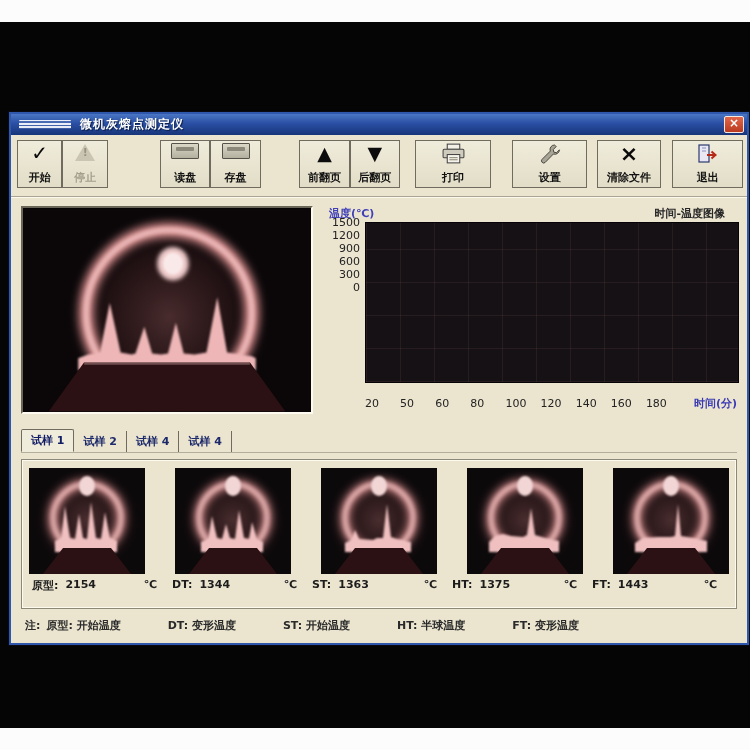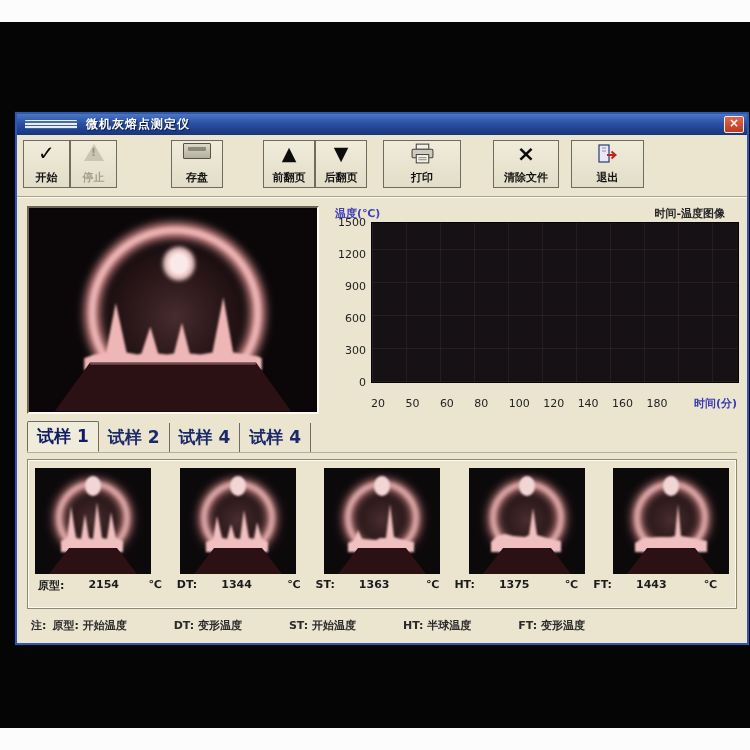"微机灰熔点测定仪" .app-window { left: 15px -> 9px }
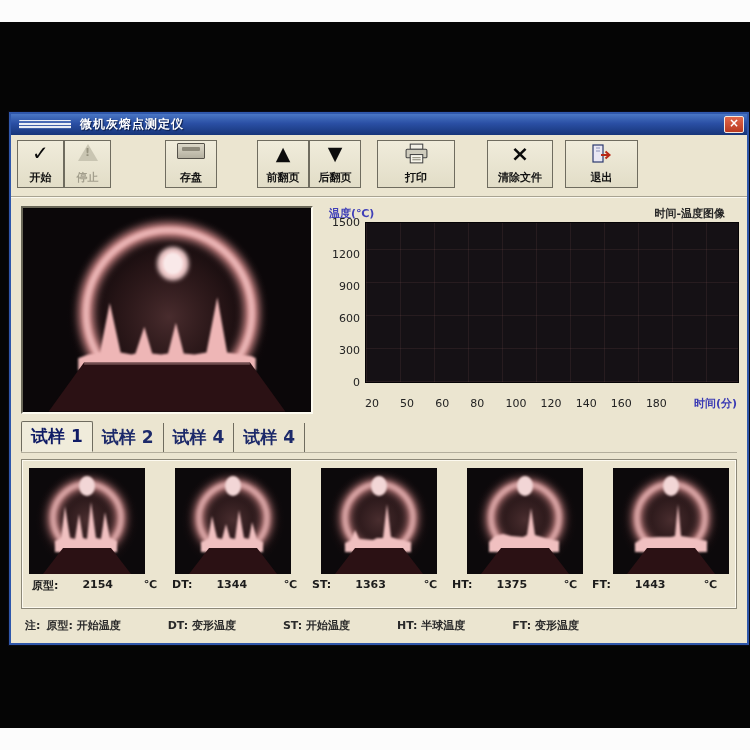"读盘" div.btn { html: none -> <div> <span> <i></i> </span> <span>读盘</span> </div> }
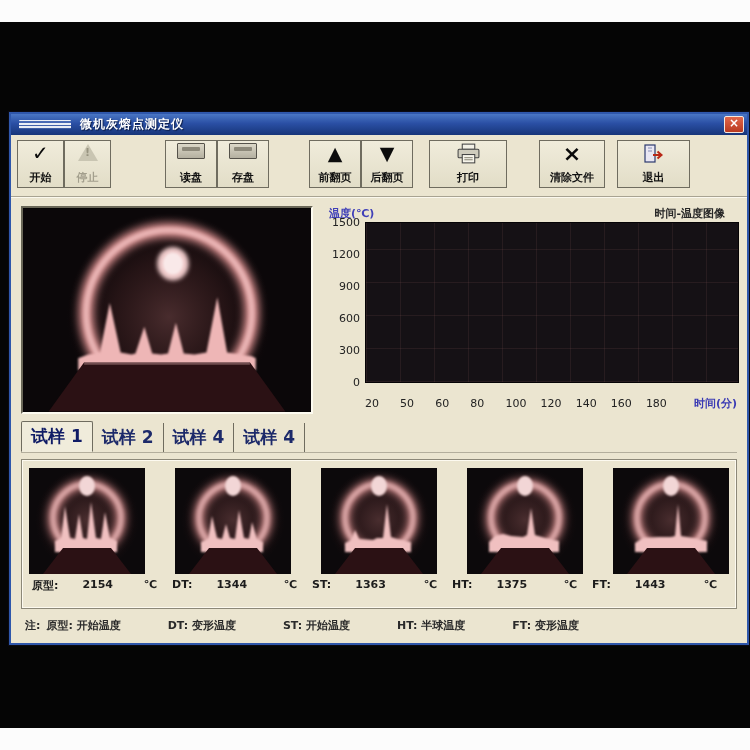"设置" div.btn { html: none -> <div> <svg> <path></path> </svg> <span>设置</span> </div> }
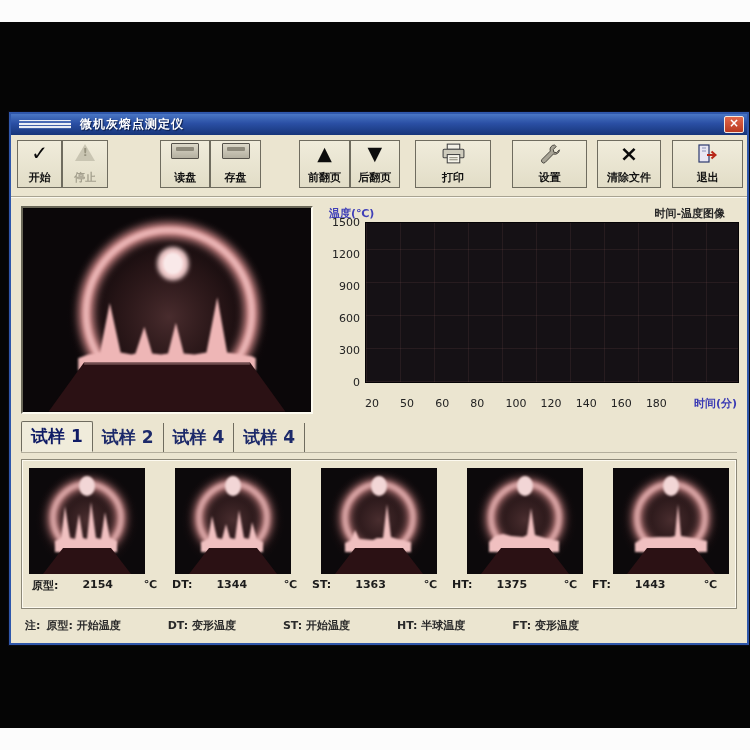"1500" .yticks { justify-content: space-between -> none }
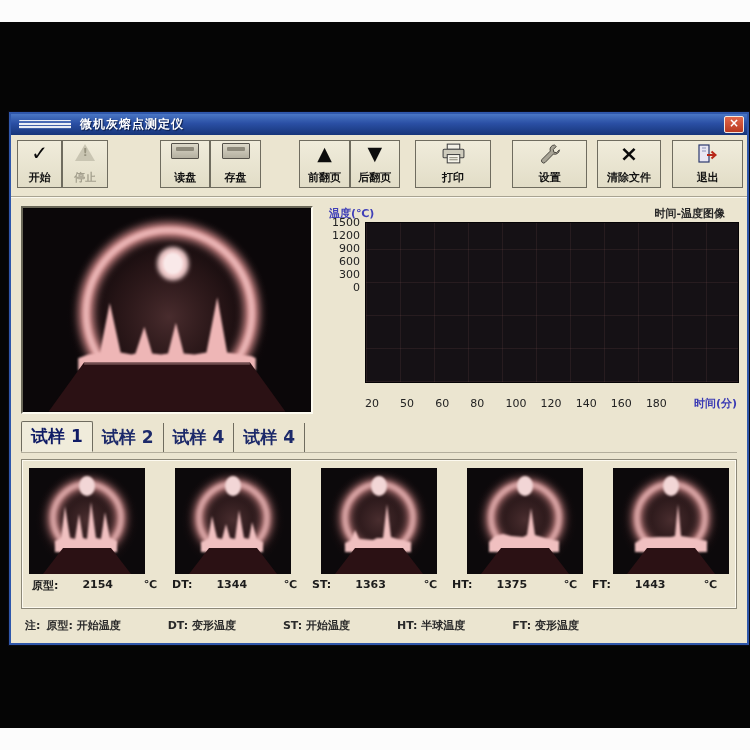"试样 1" .tab { font-size: 17px -> 11px }
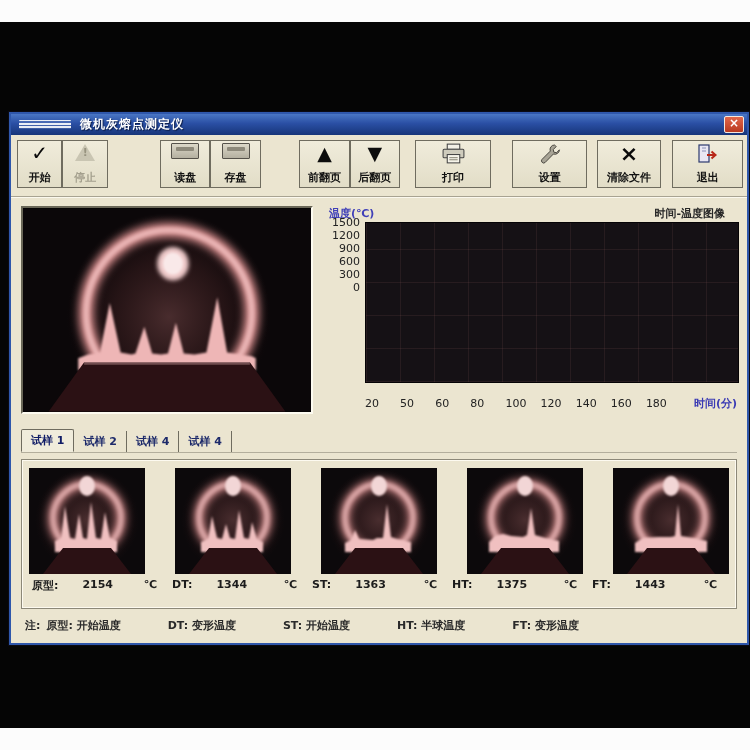"原型:" .val-cell .lv { gap: 24px -> 7px }
